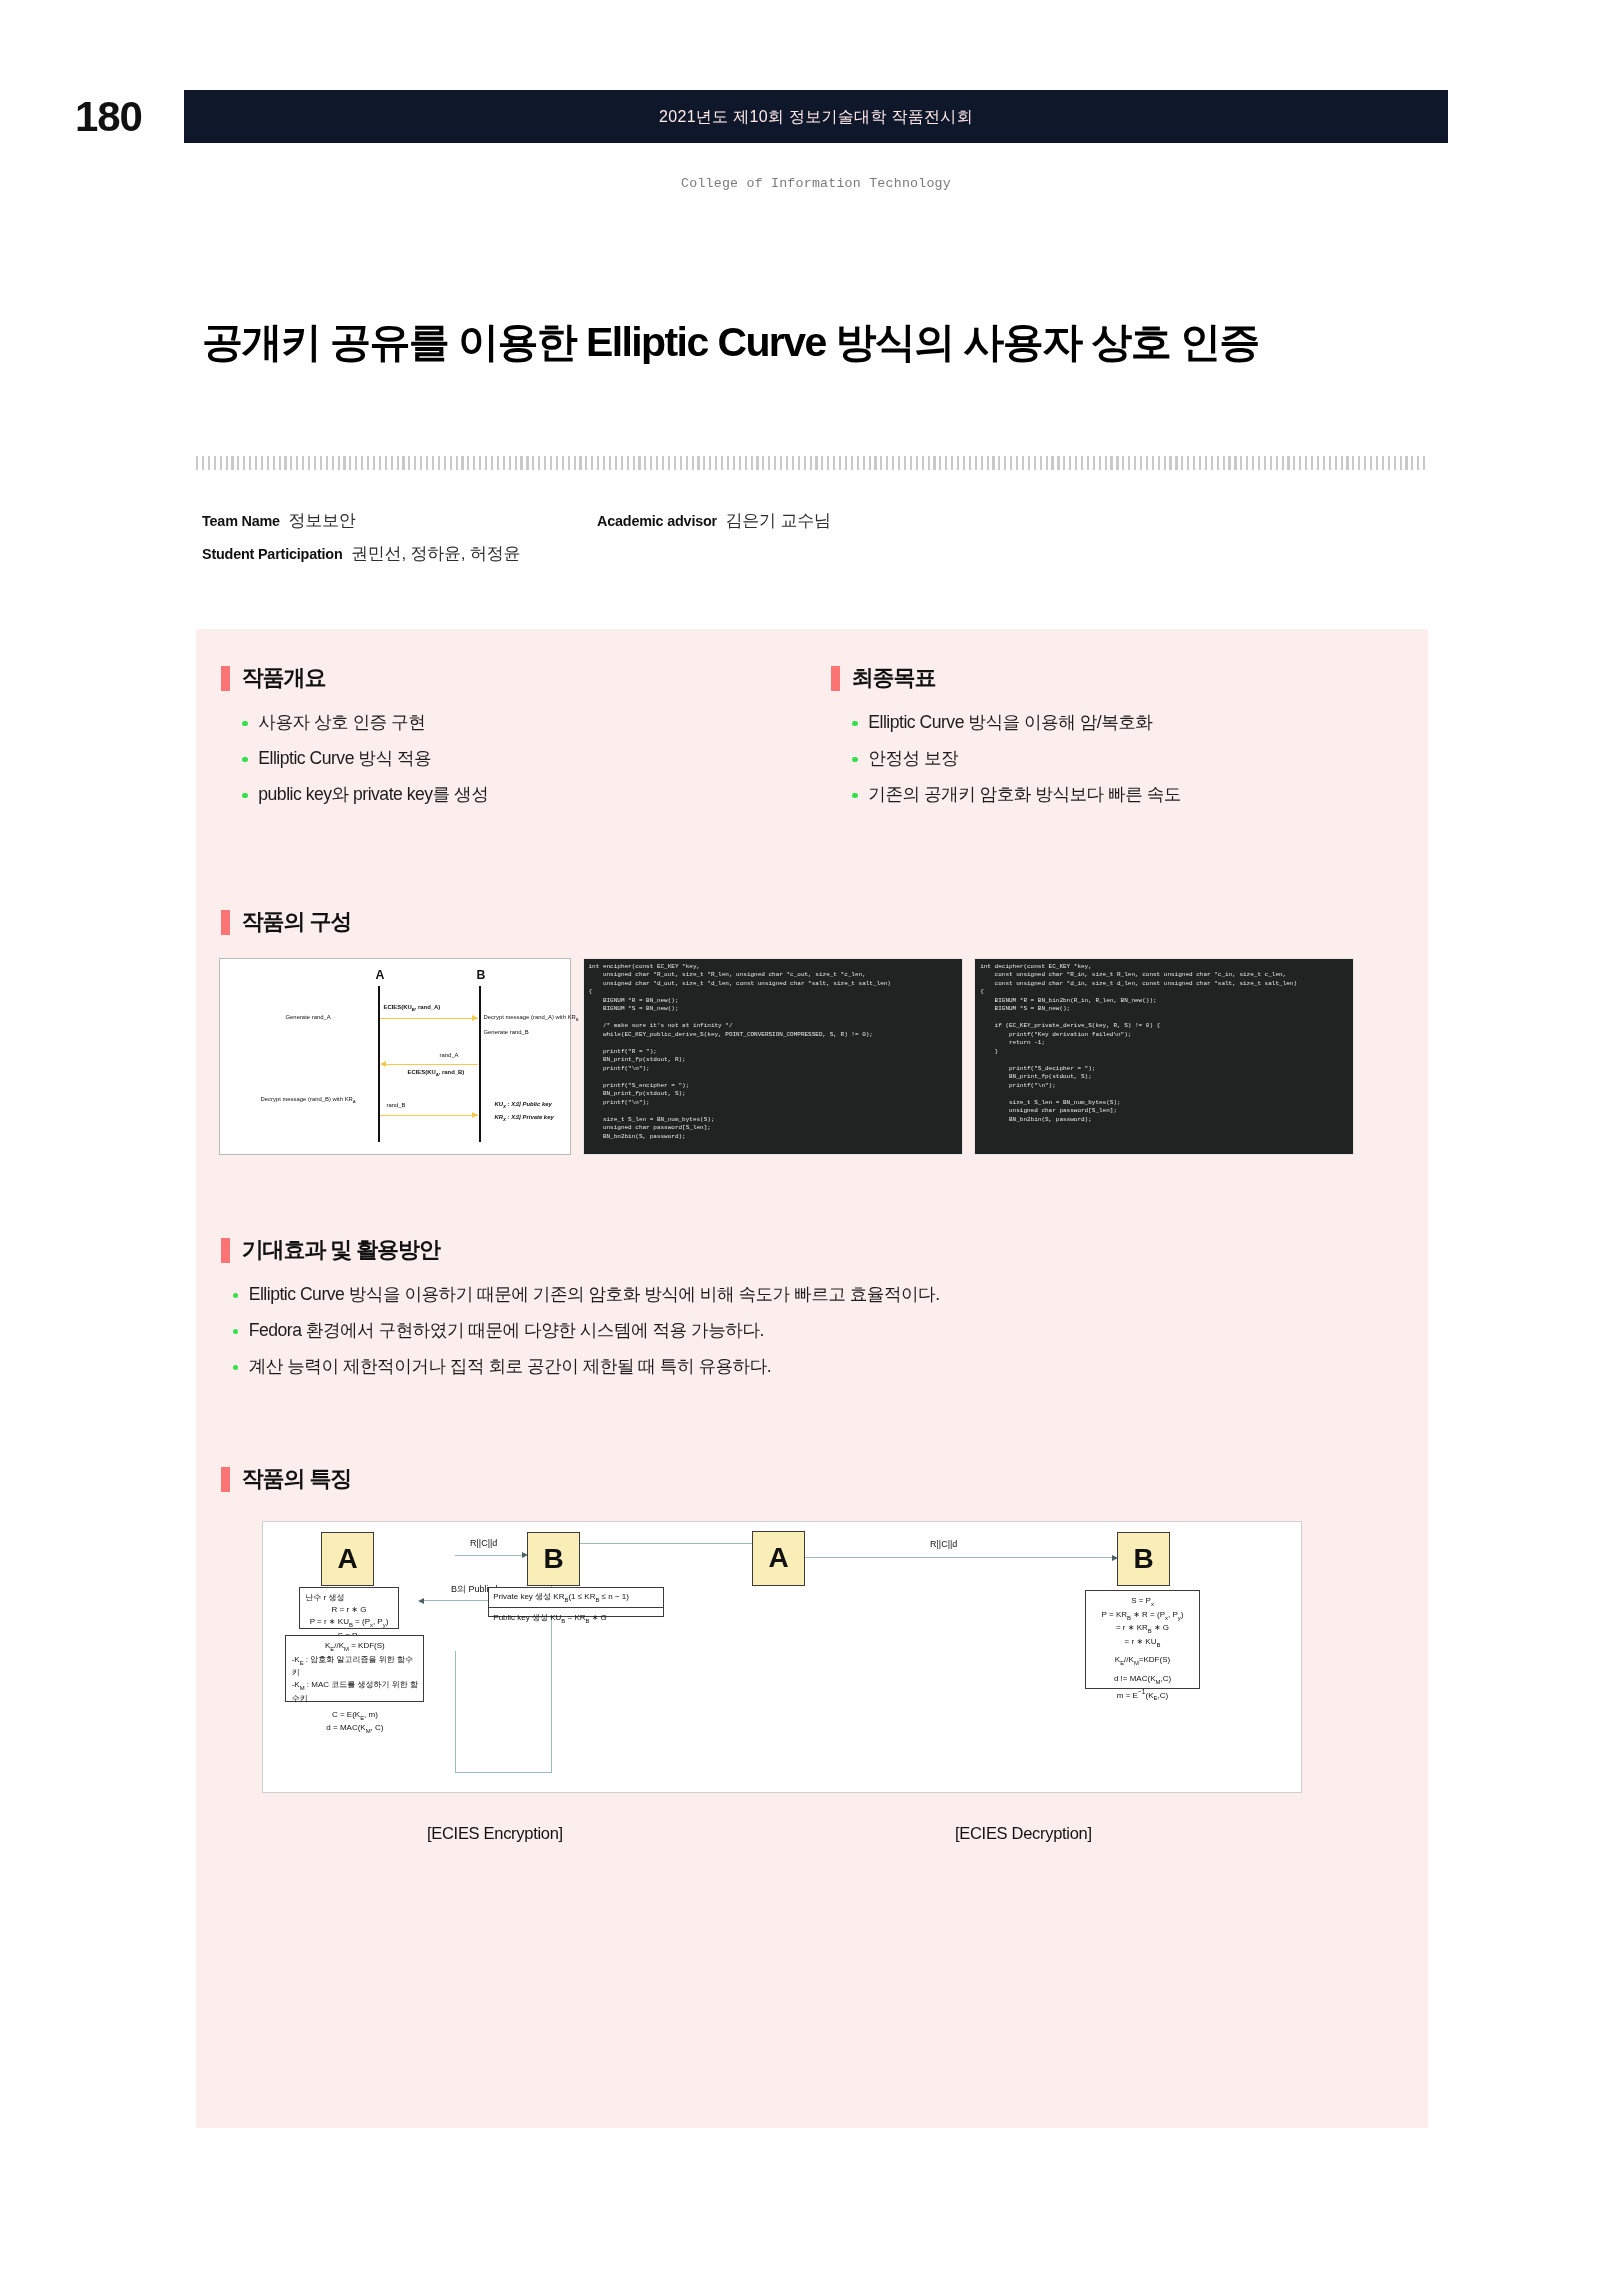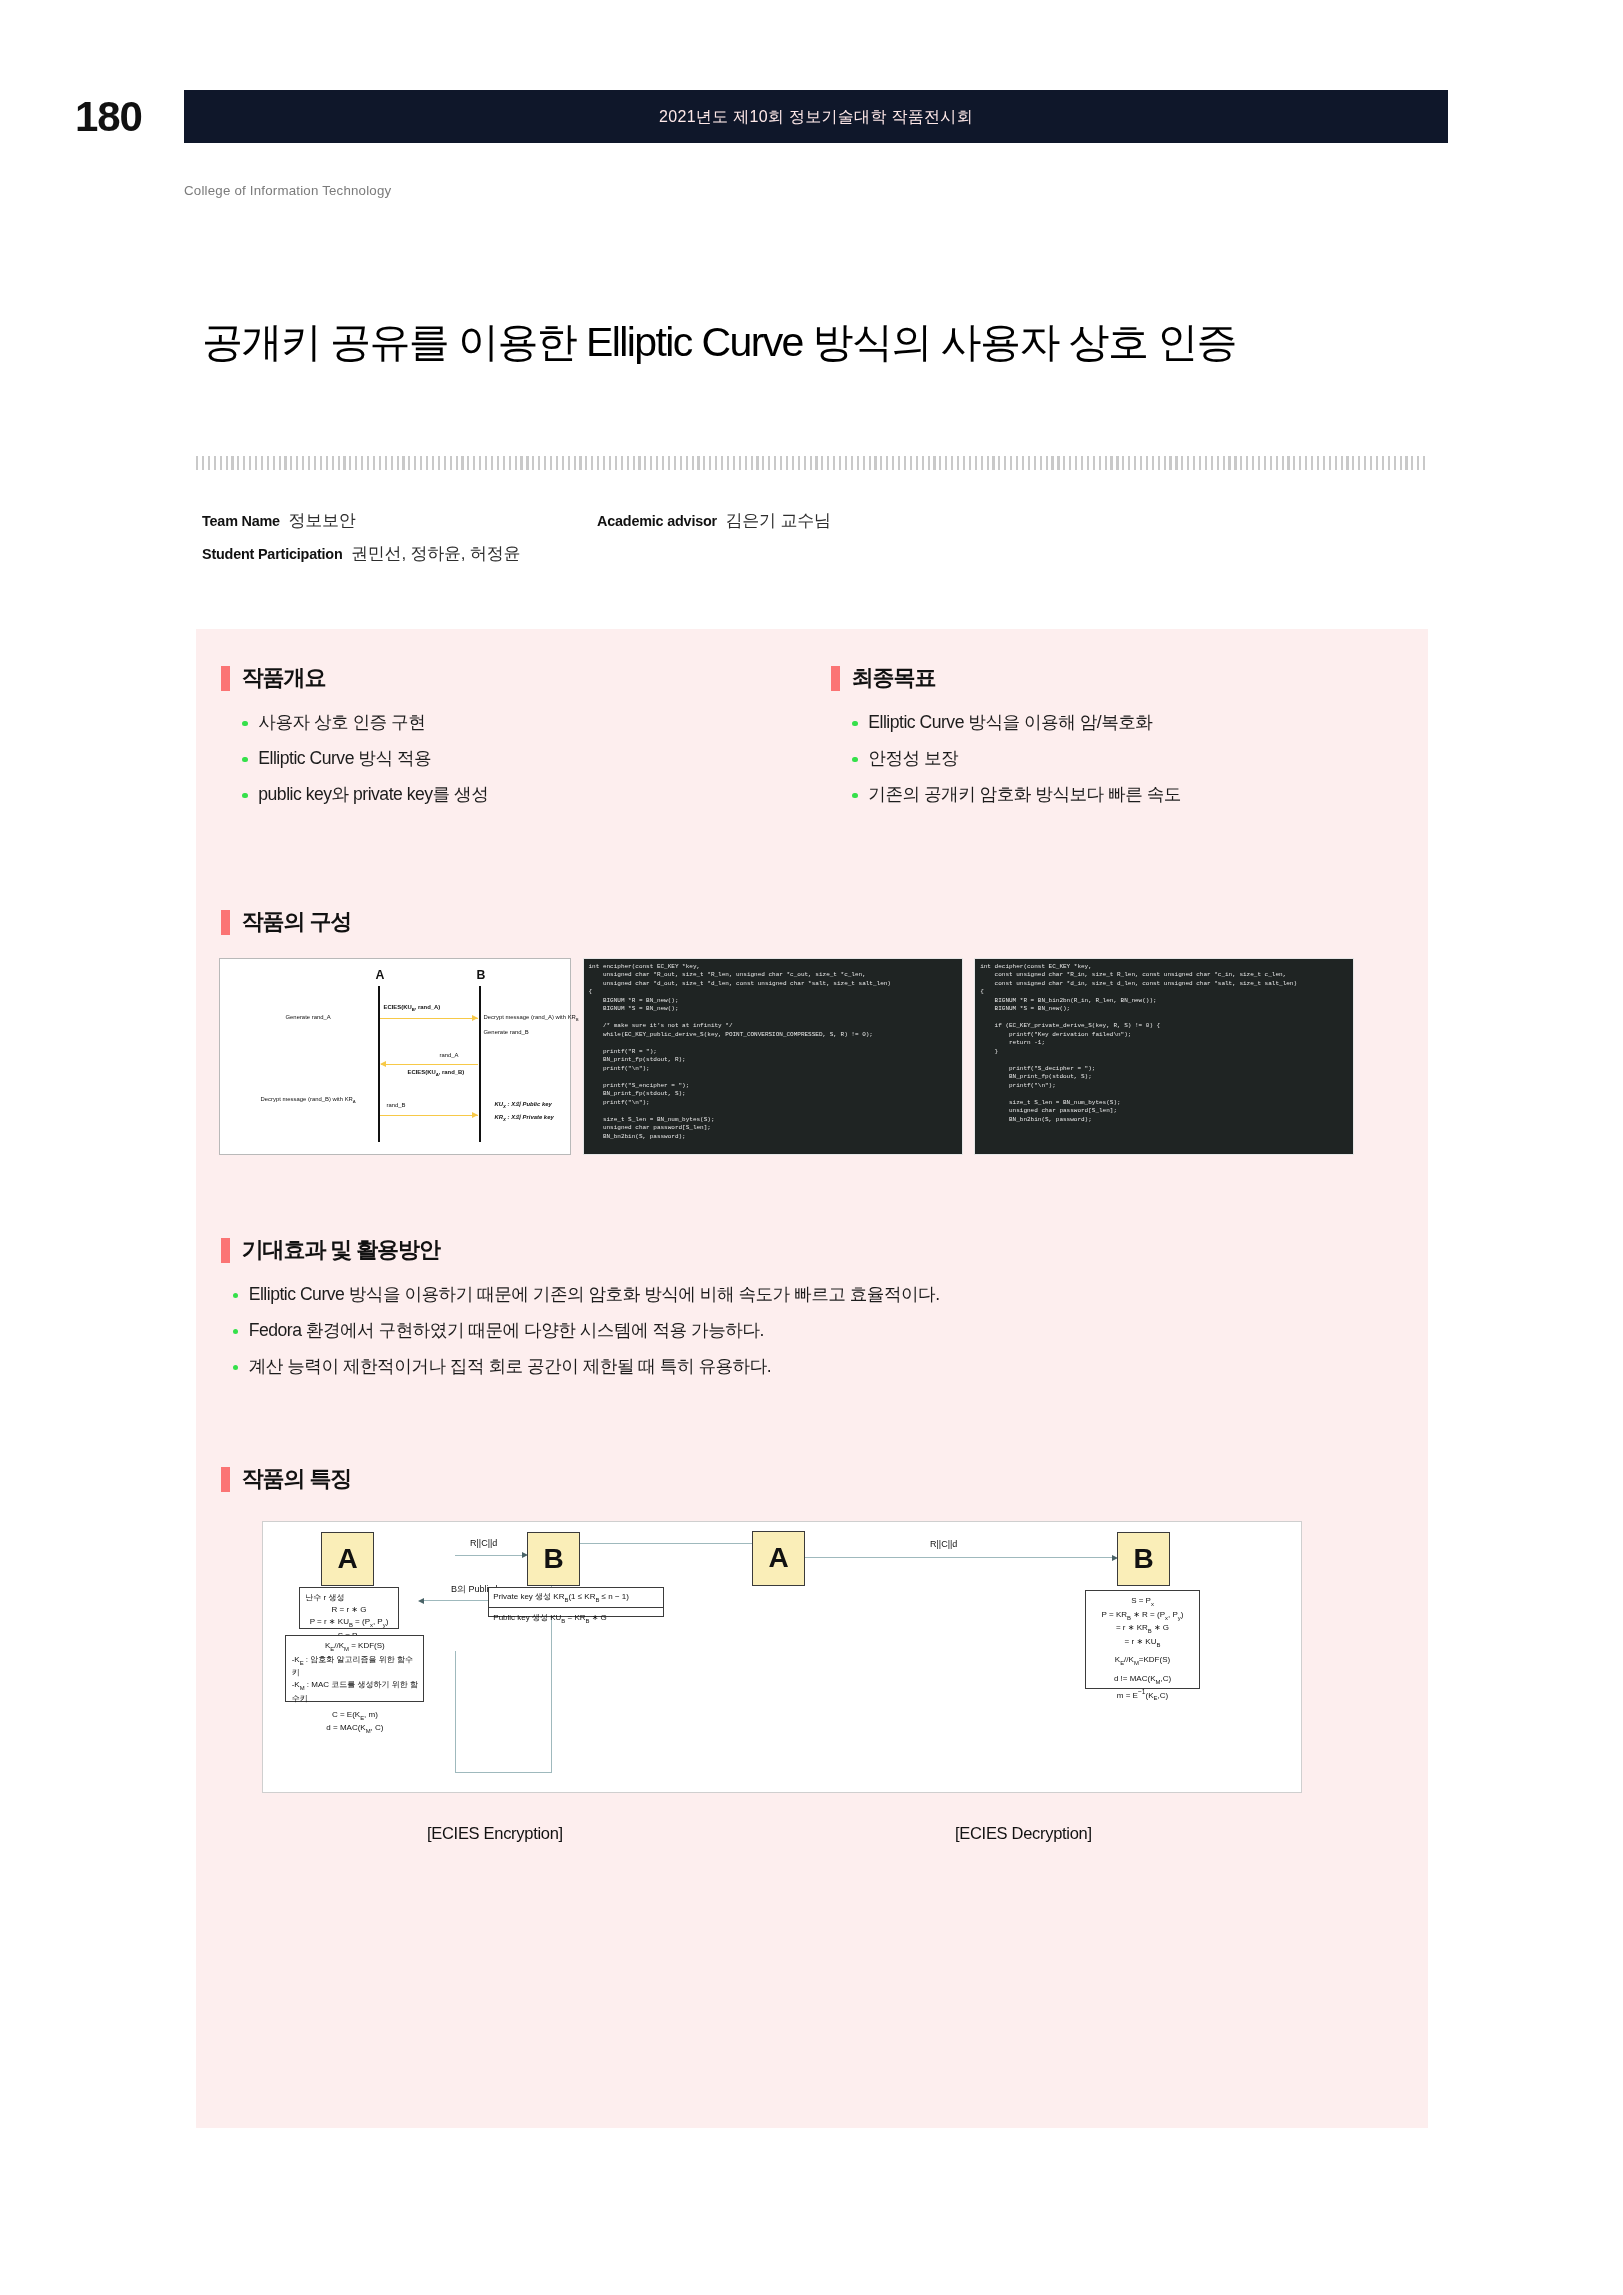"College of Information Technology" .header-sub { font-family: none -> Liberation Mono, monospace; text-align: left -> center; top: 183px -> 176px }
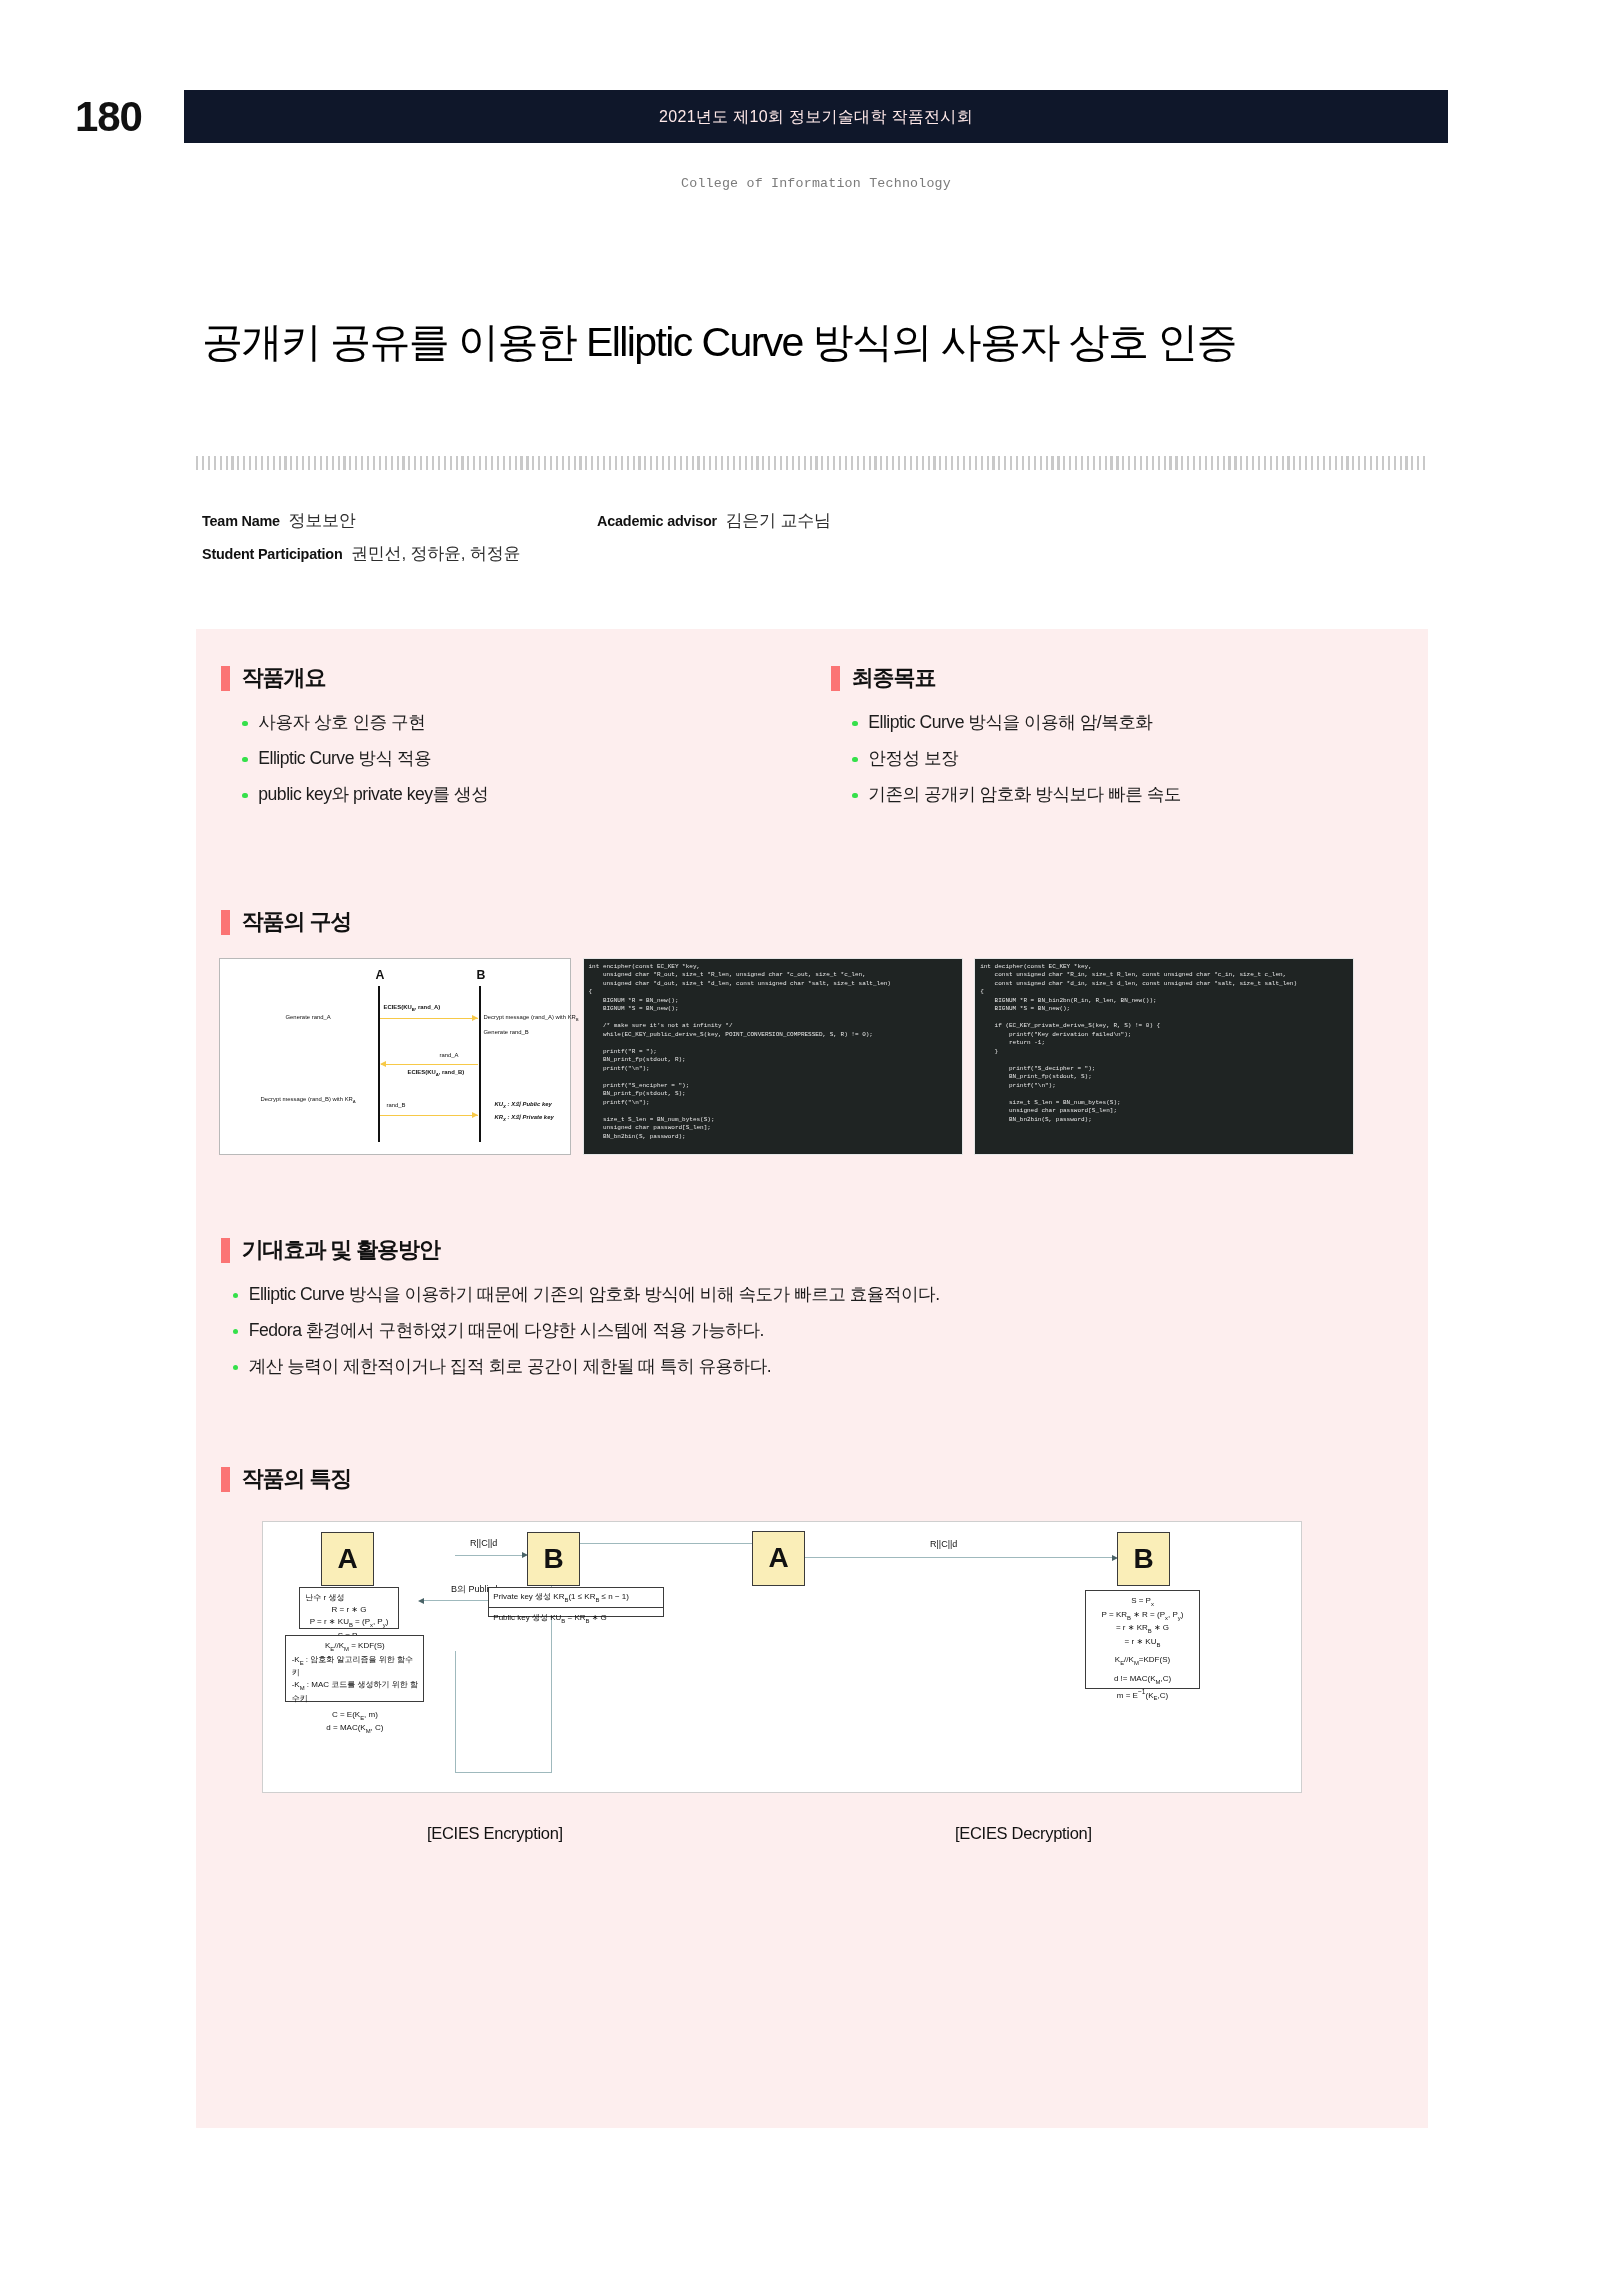"공개키 공유를 이용한 Elliptic Curve" .doc-title { font-weight: normal -> bold }
